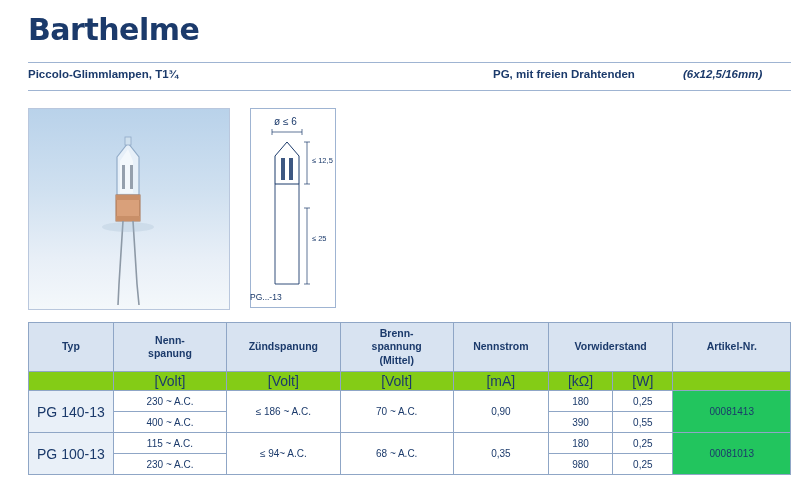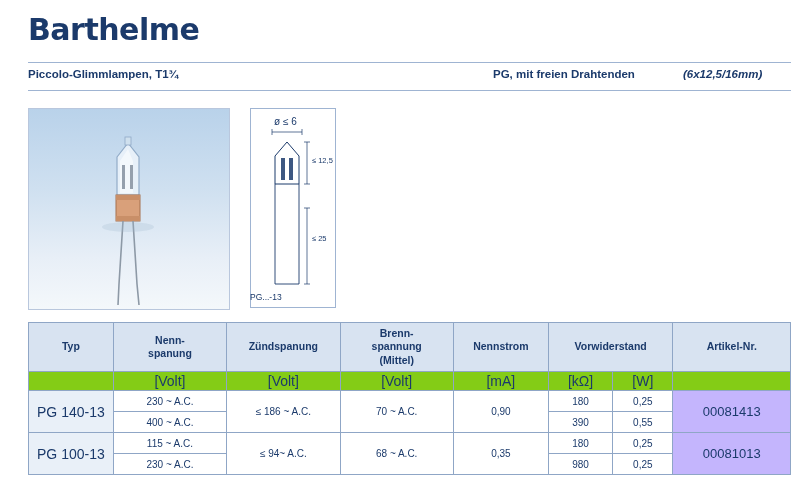"00081413" td.artikel { background: #c4b5fd -> #22c55e; font-size: 13px -> 10px }
